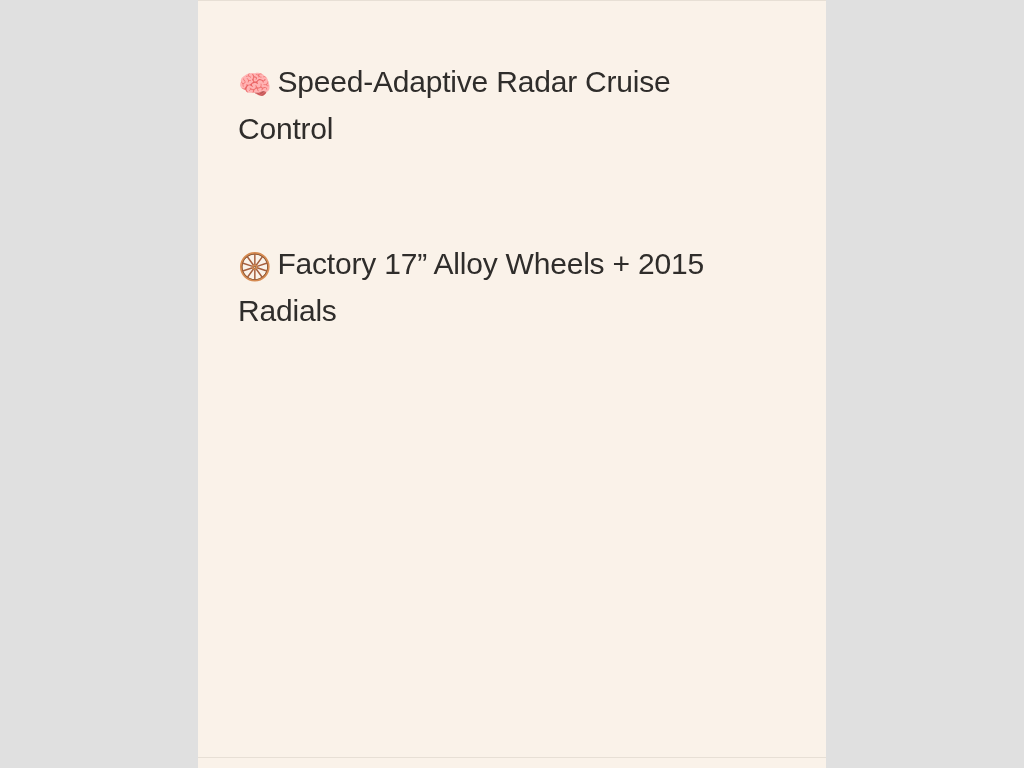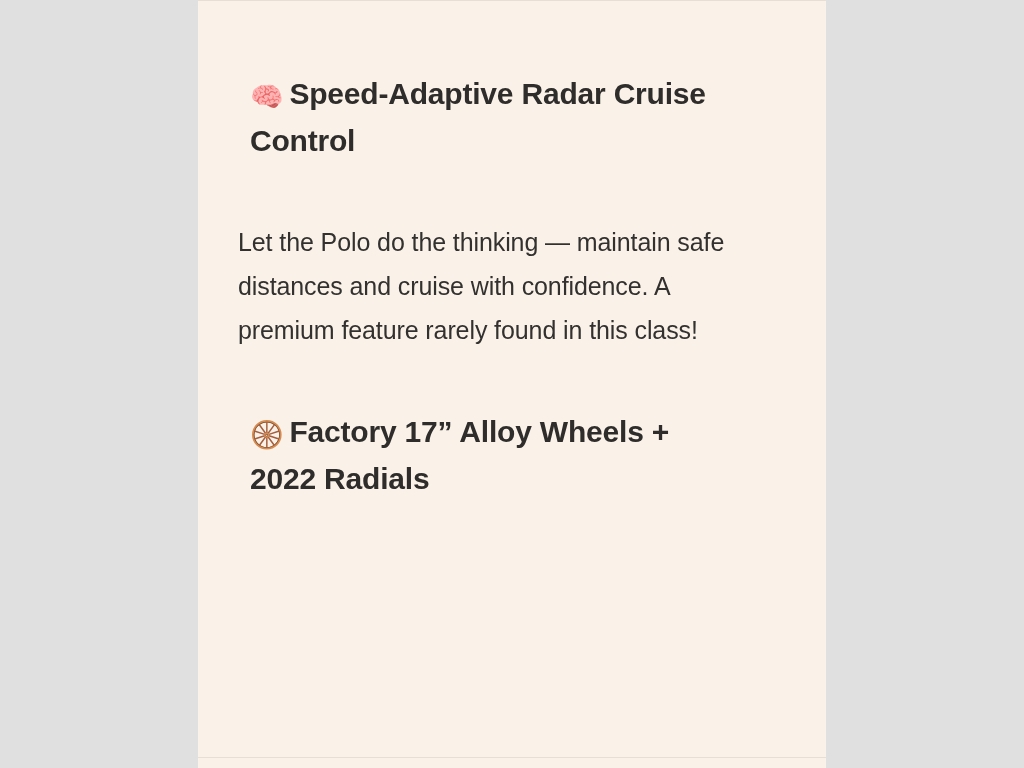"🧠 Speed-Adaptive Radar Cruise Control" .section-heading { font-weight: 700 -> 400; margin: 12px -> 0 }
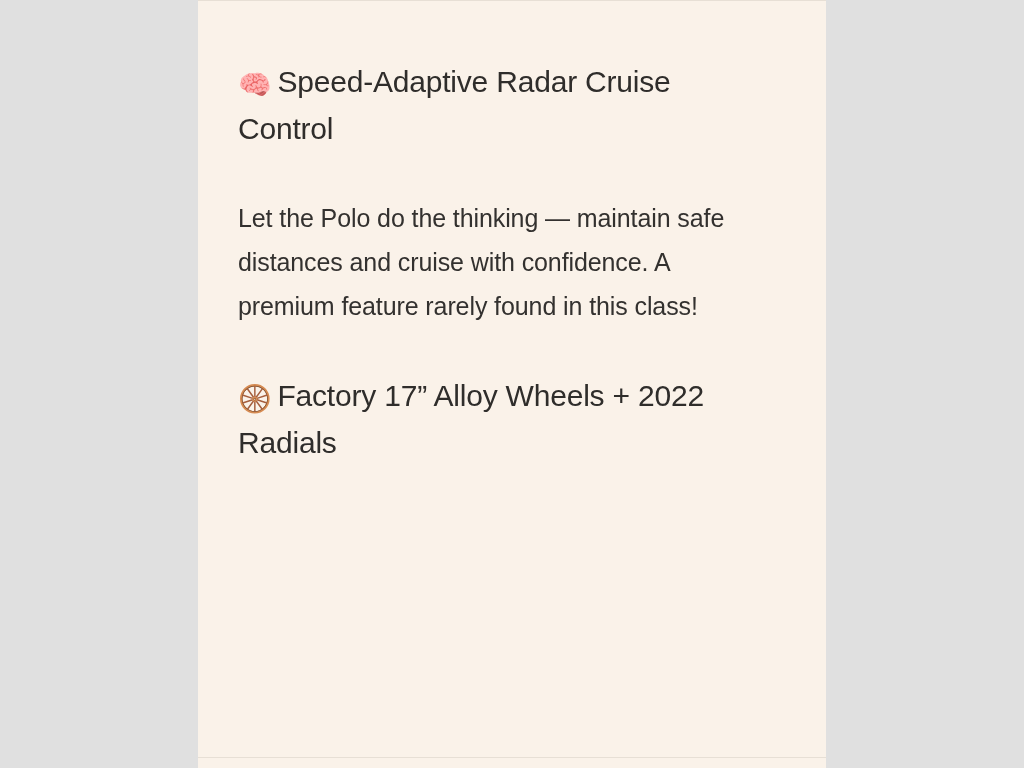"Let the Polo do the" p.body-text { html: <p>Let the Polo do the thinking — maintain safe distances and cruise with confidence. A premium feature rarely found in this class!</p> -> none }
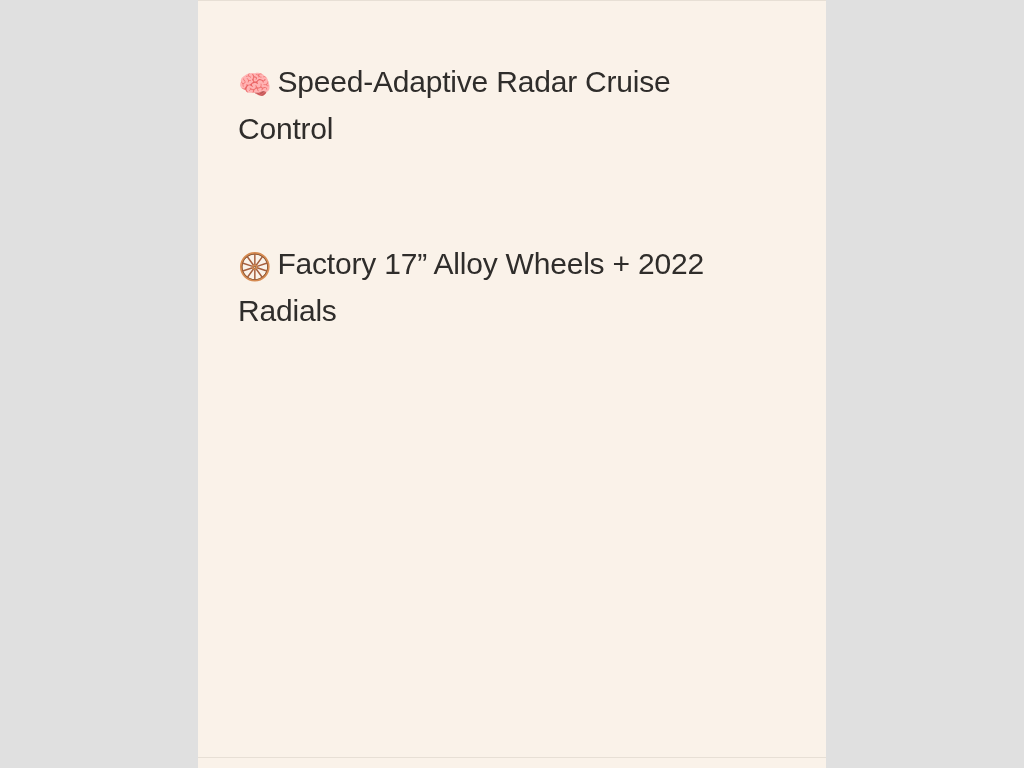"Factory 17” Alloy Wheels +" span { text: 2022 -> 2015 }
